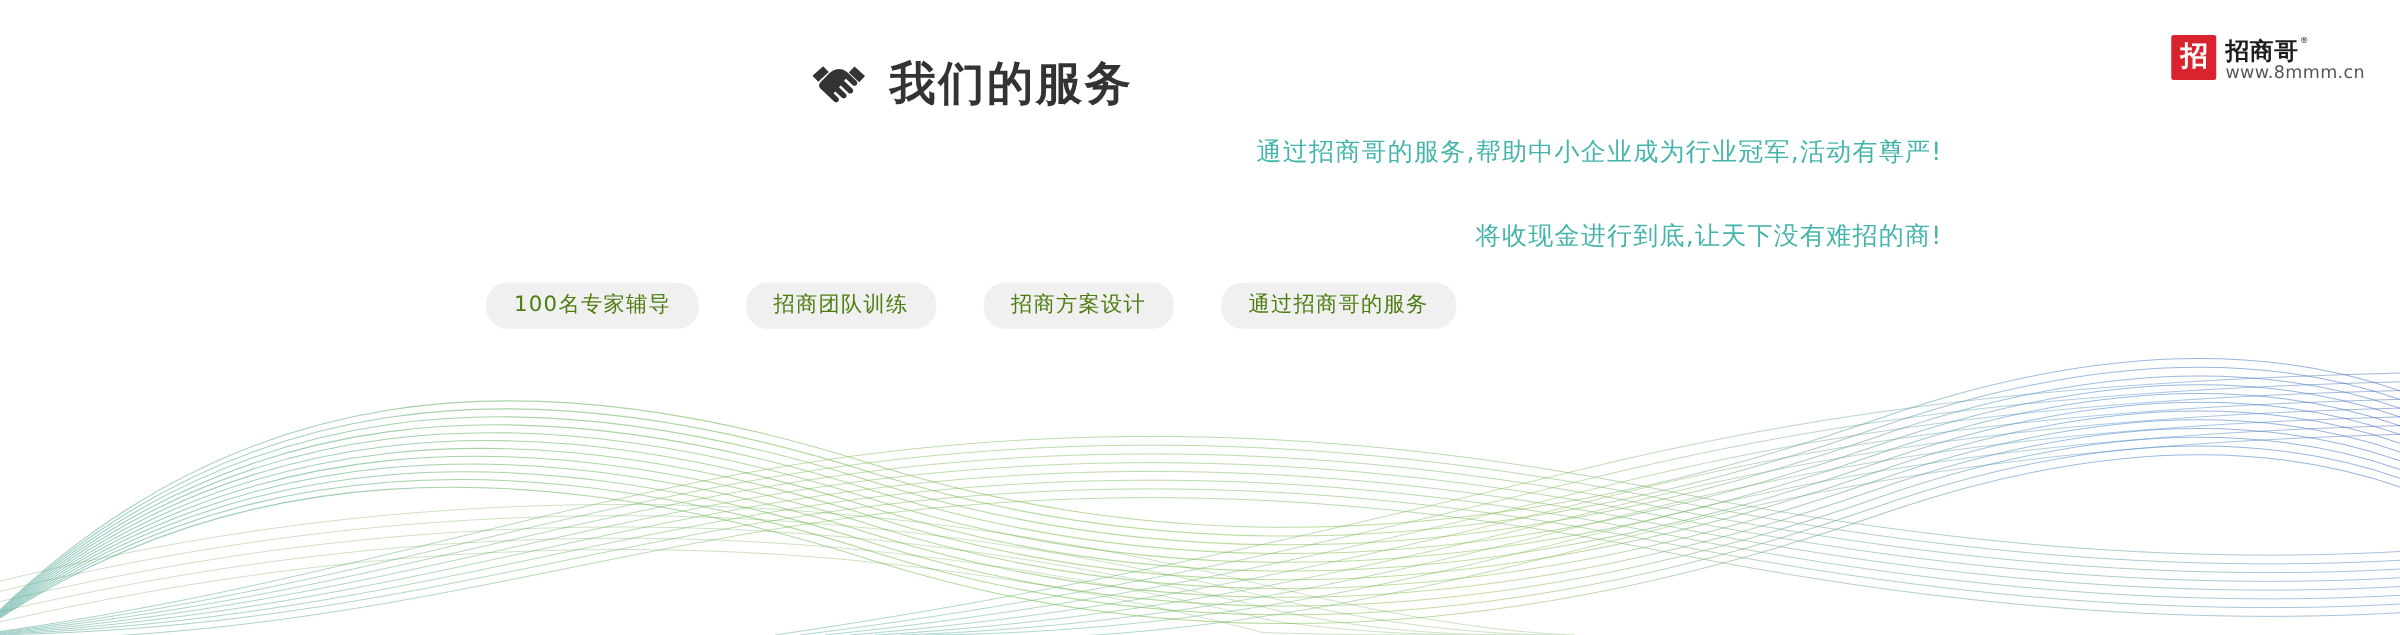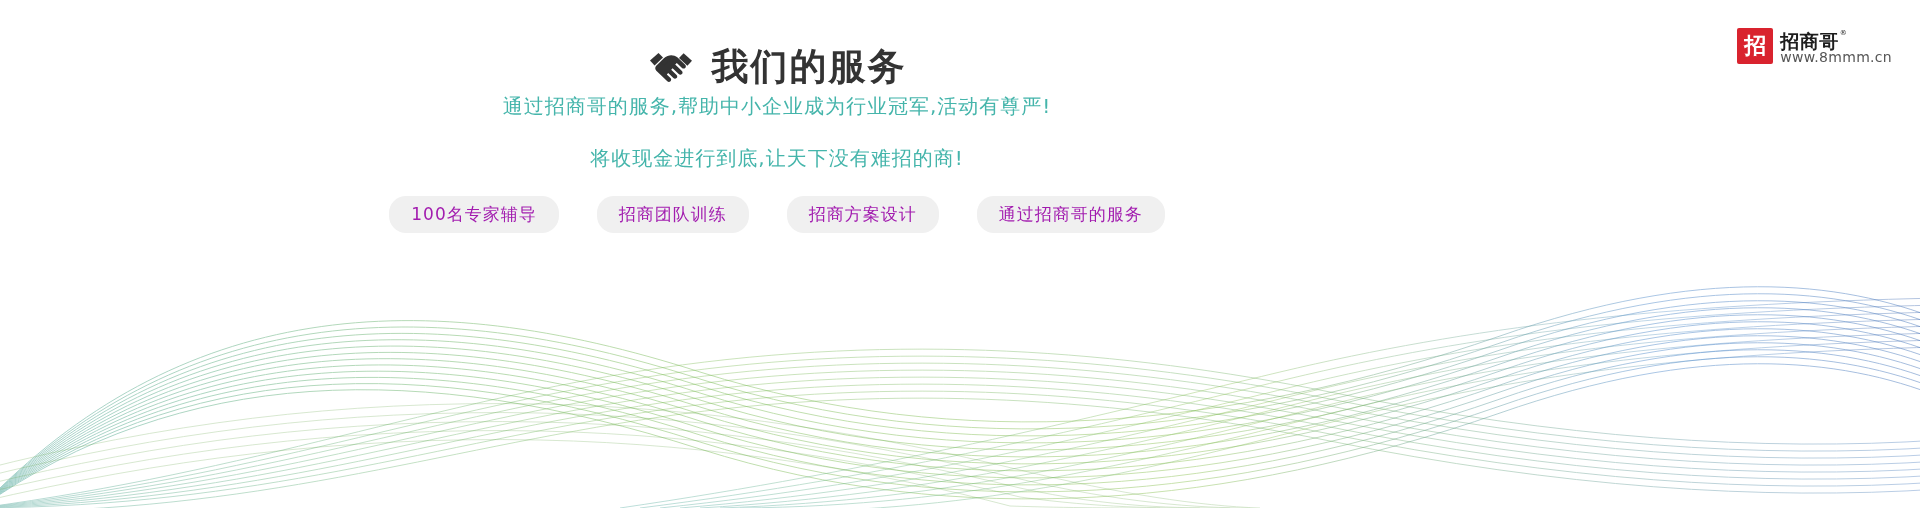"我们的服务" #content { text-align: center -> right }
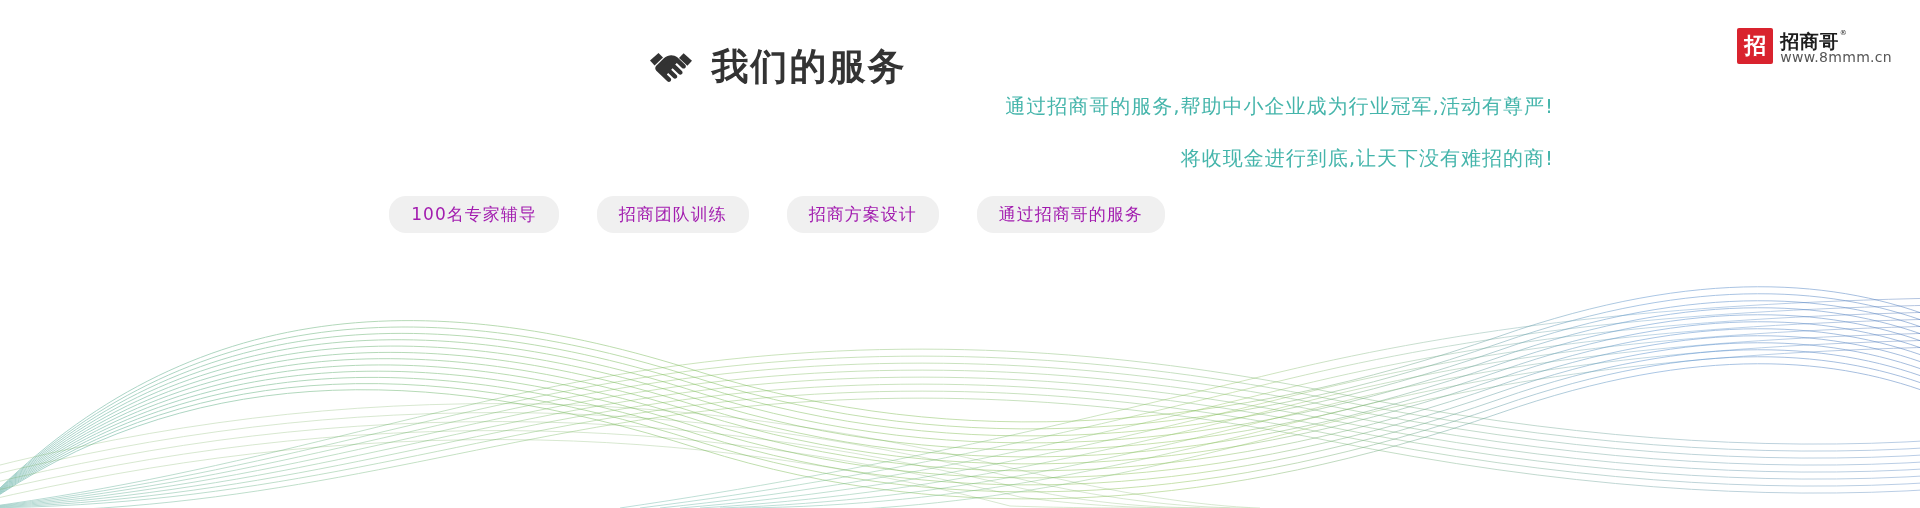"通过招商哥的服务,帮助中小企业成为行业冠军,活动有尊严!" .subline { margin-top: 2px -> 17px }
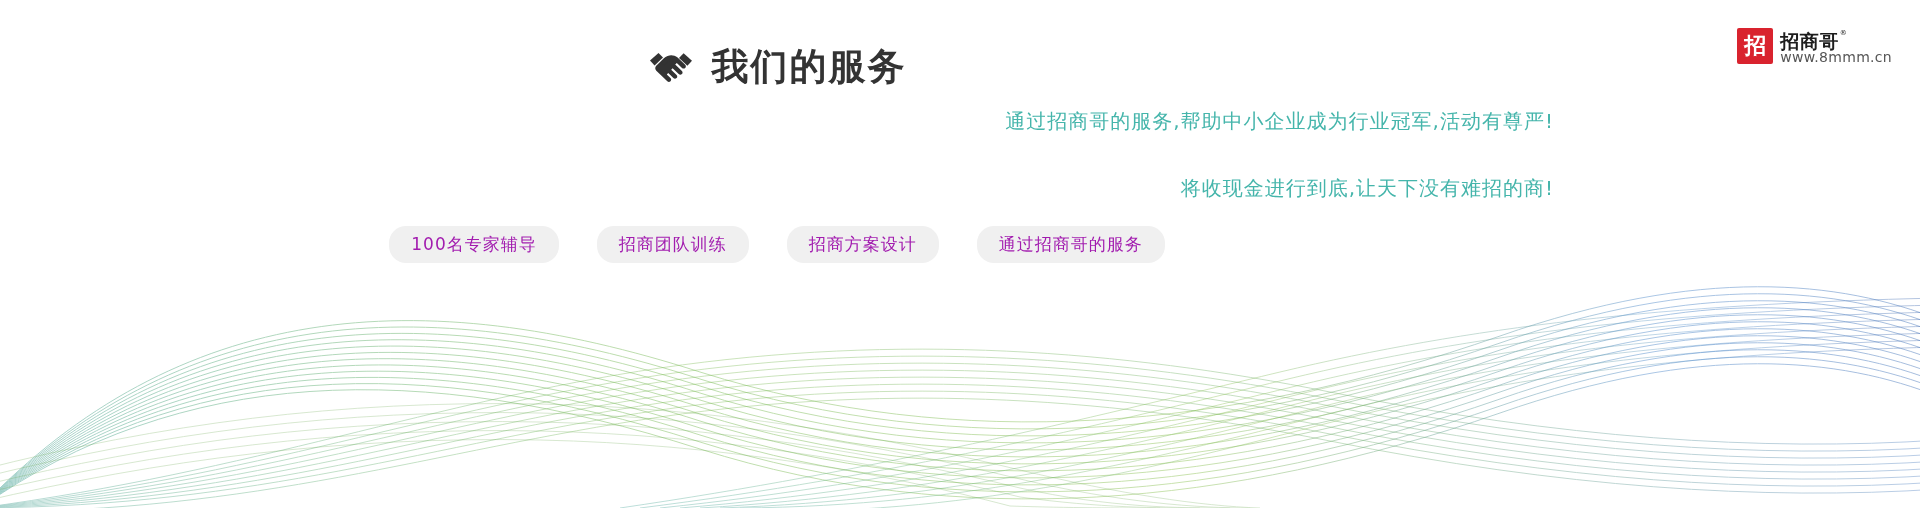"100名专家辅导" .tag { color: #a21caf -> #4d7c0f }
